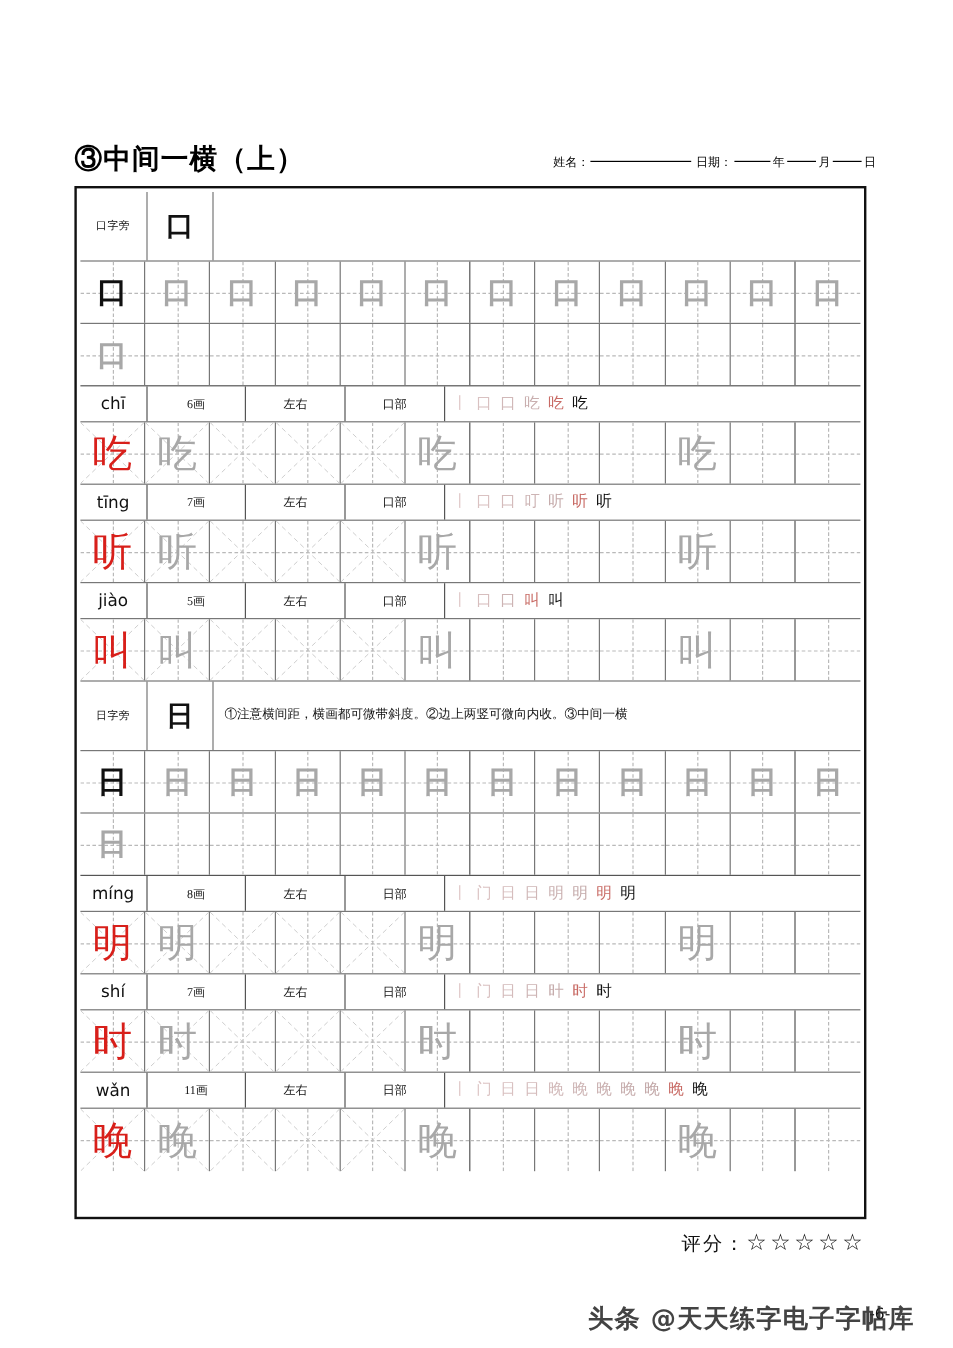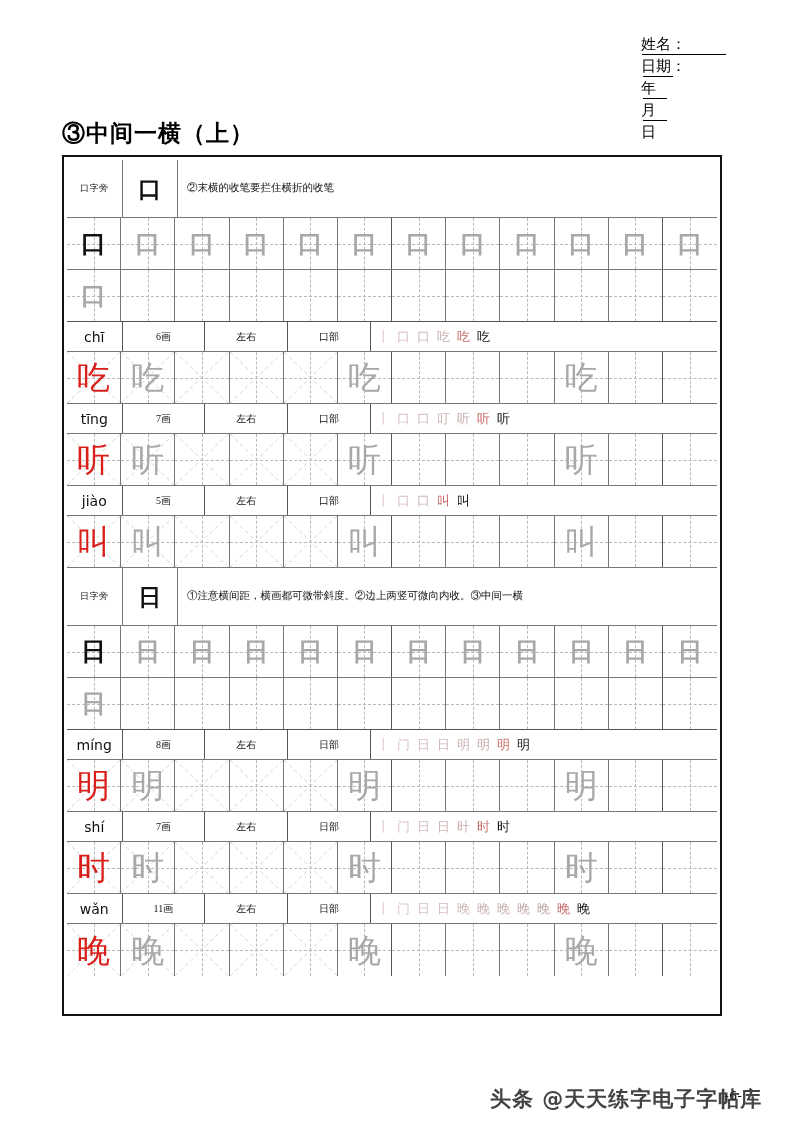"姓名：" .meta { align-items: flex-start -> center; flex-direction: column -> none; font-size: 15px -> 10px }
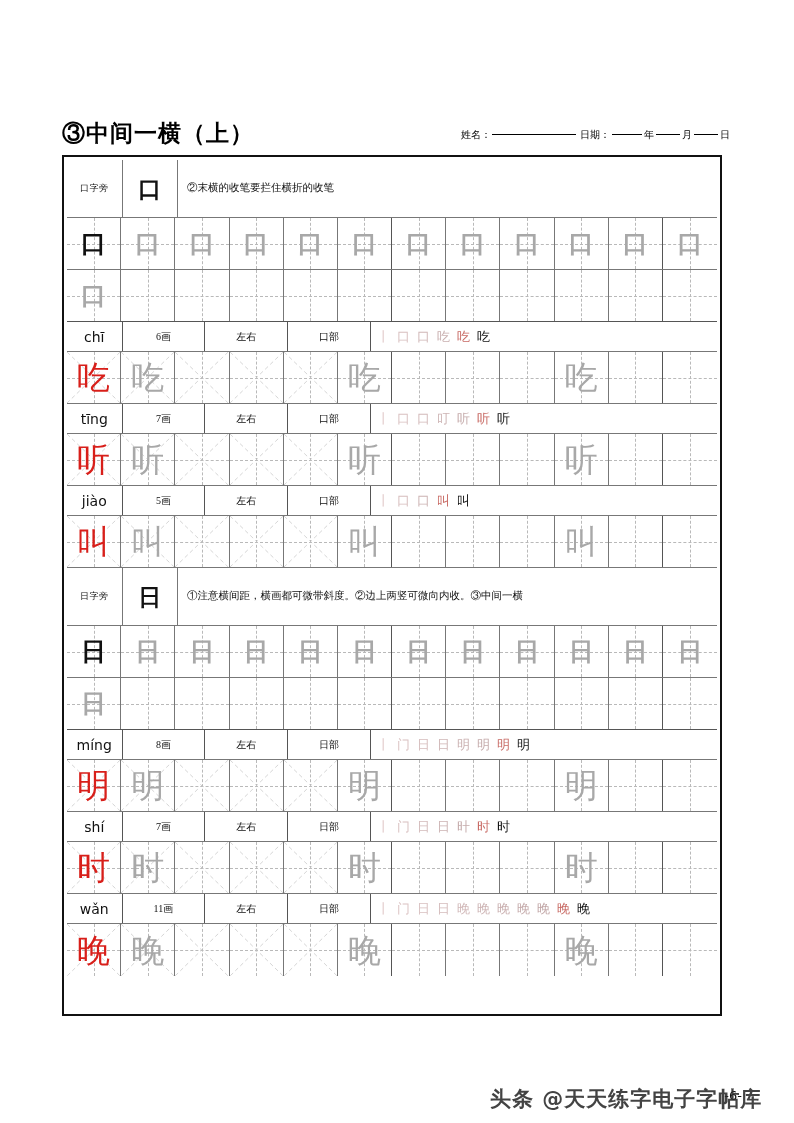"②末横的收笔要拦住横折的收笔" div { html: <div>②末横的收笔要拦住横折的收笔</div> -> none }
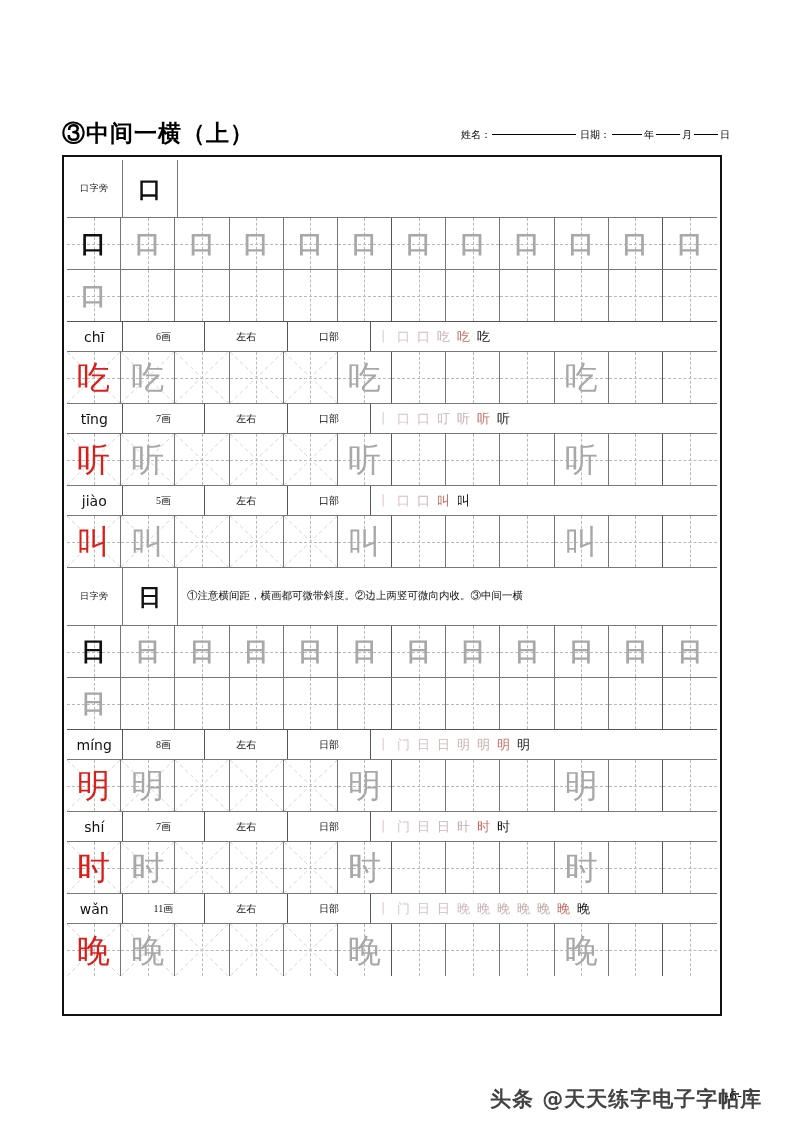"评分：☆☆☆☆☆" div.score { html: none -> <div> <span>评分：</span><span>☆☆☆☆☆</span> </div> }
